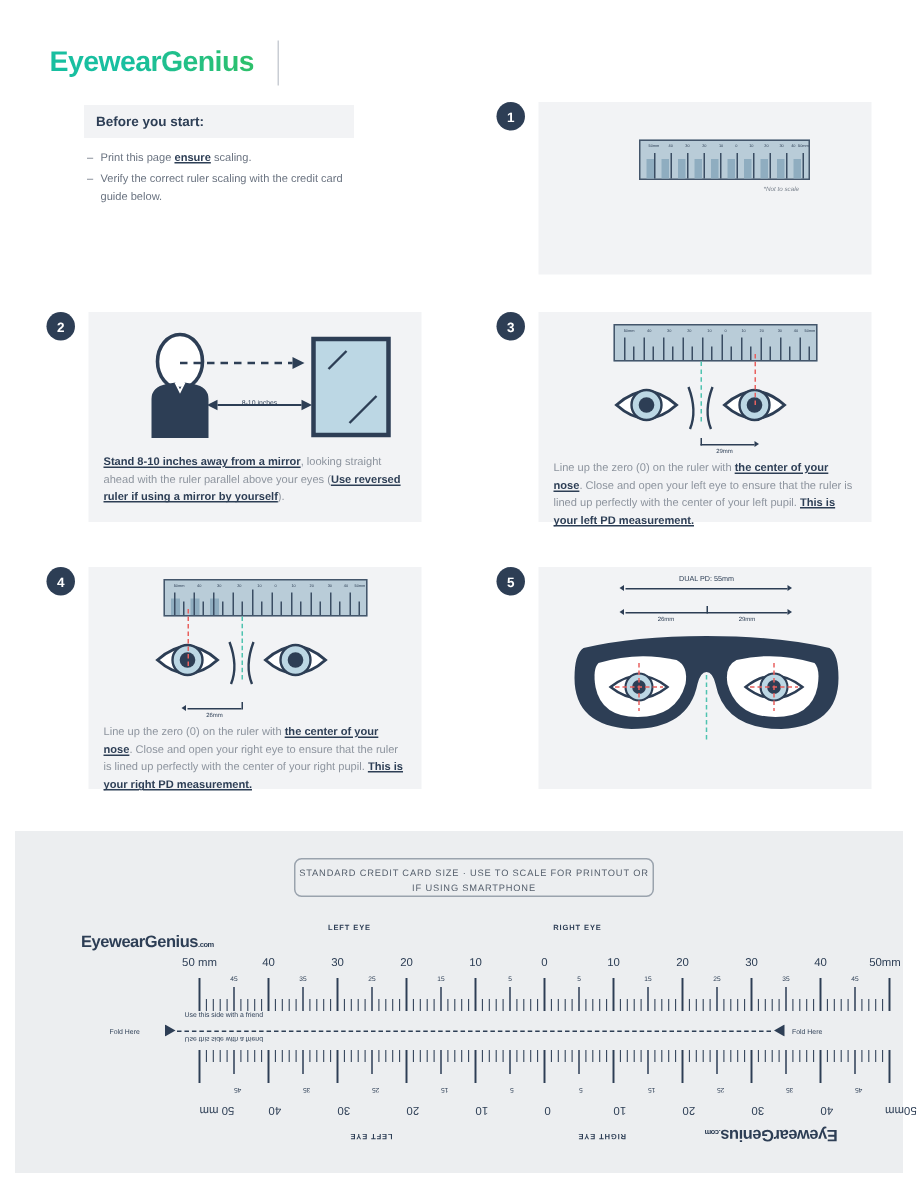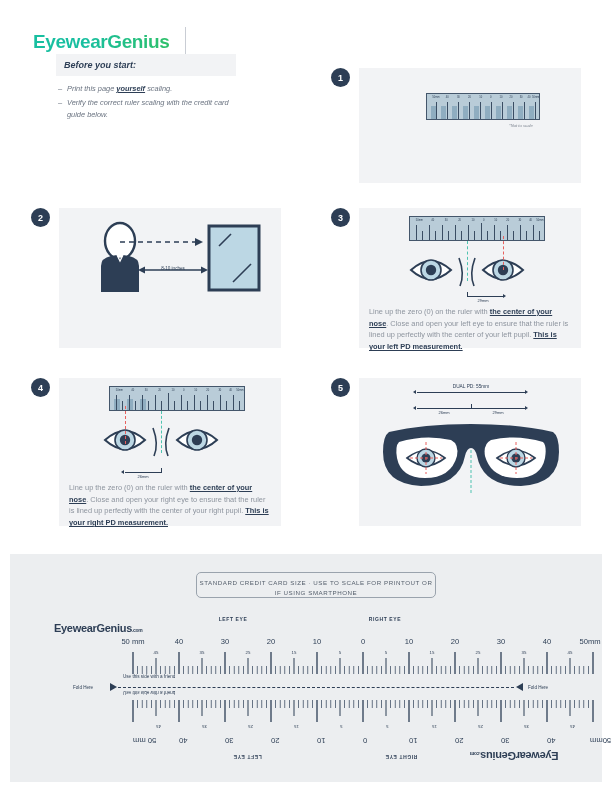"Before you start:" .bys { font-style: italic -> none; top: 54px -> 70px }
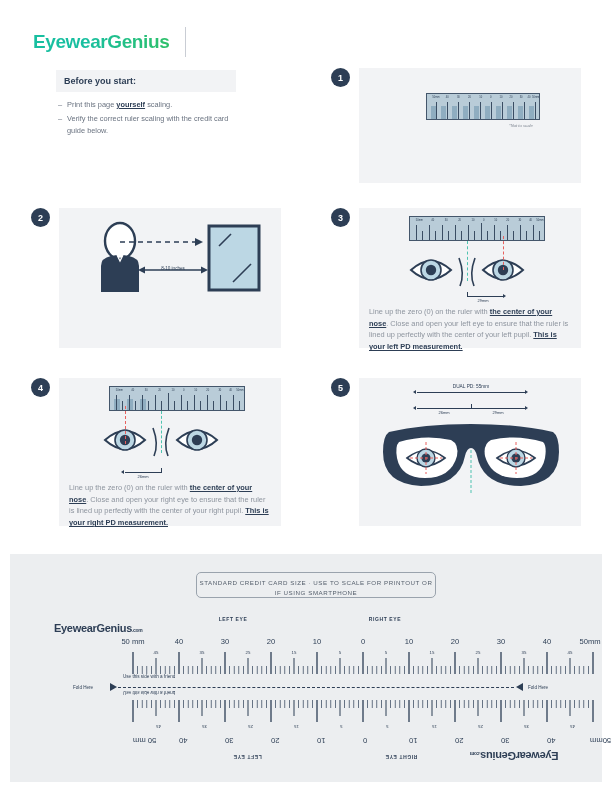"yourself" span.u { text: yourself -> ensure }
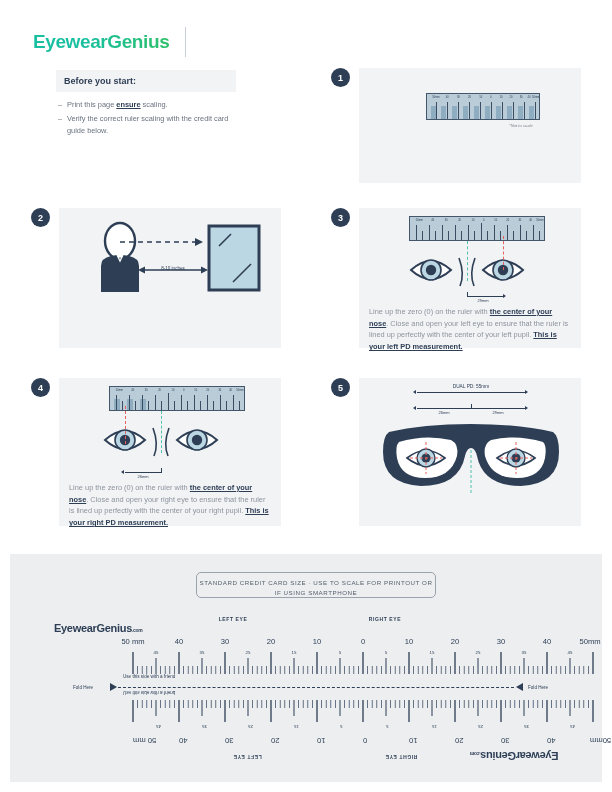"Stand 8-10 inches away from" div.caption { html: none -> <div> <span>Stand 8-10 inches away from a mirror</span>, looking straight ahead with the ruler parallel above your eyes (<span>Use reversed ruler if using a mirror by yourself</span>). </div> }
